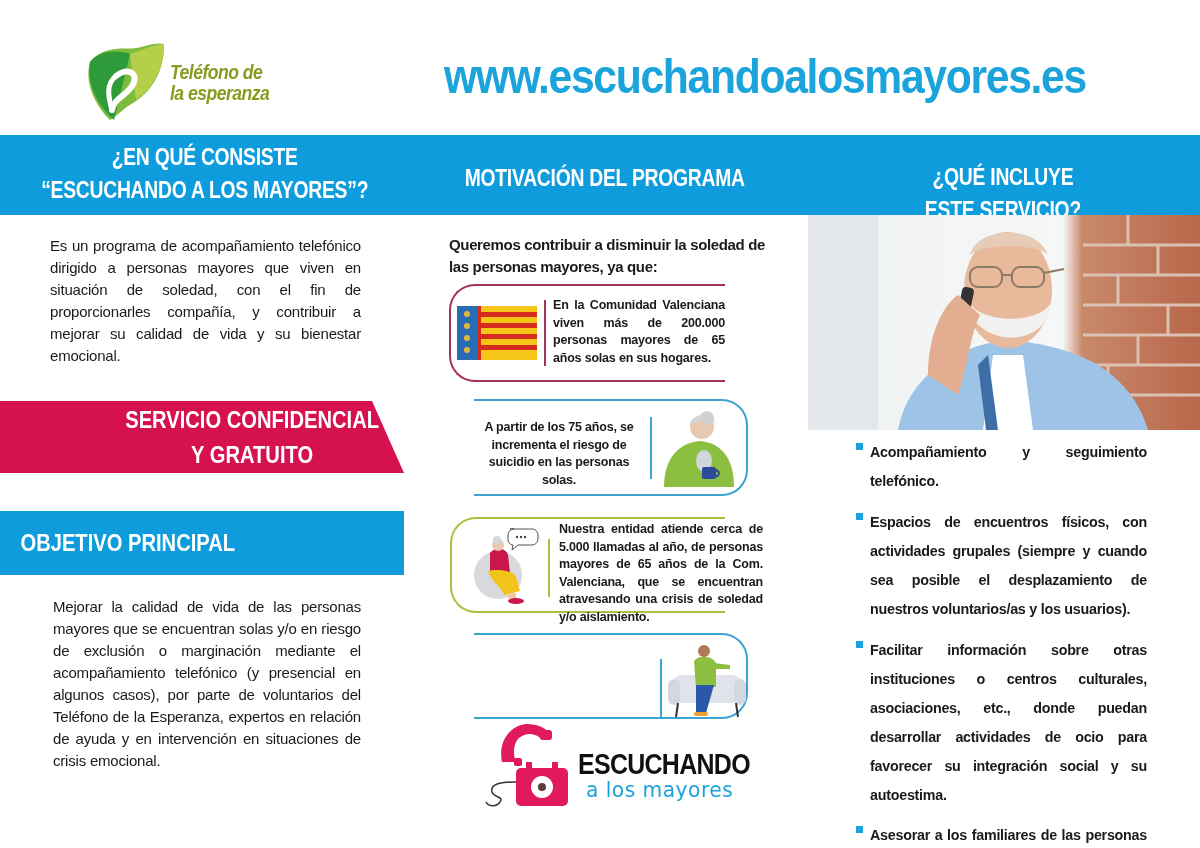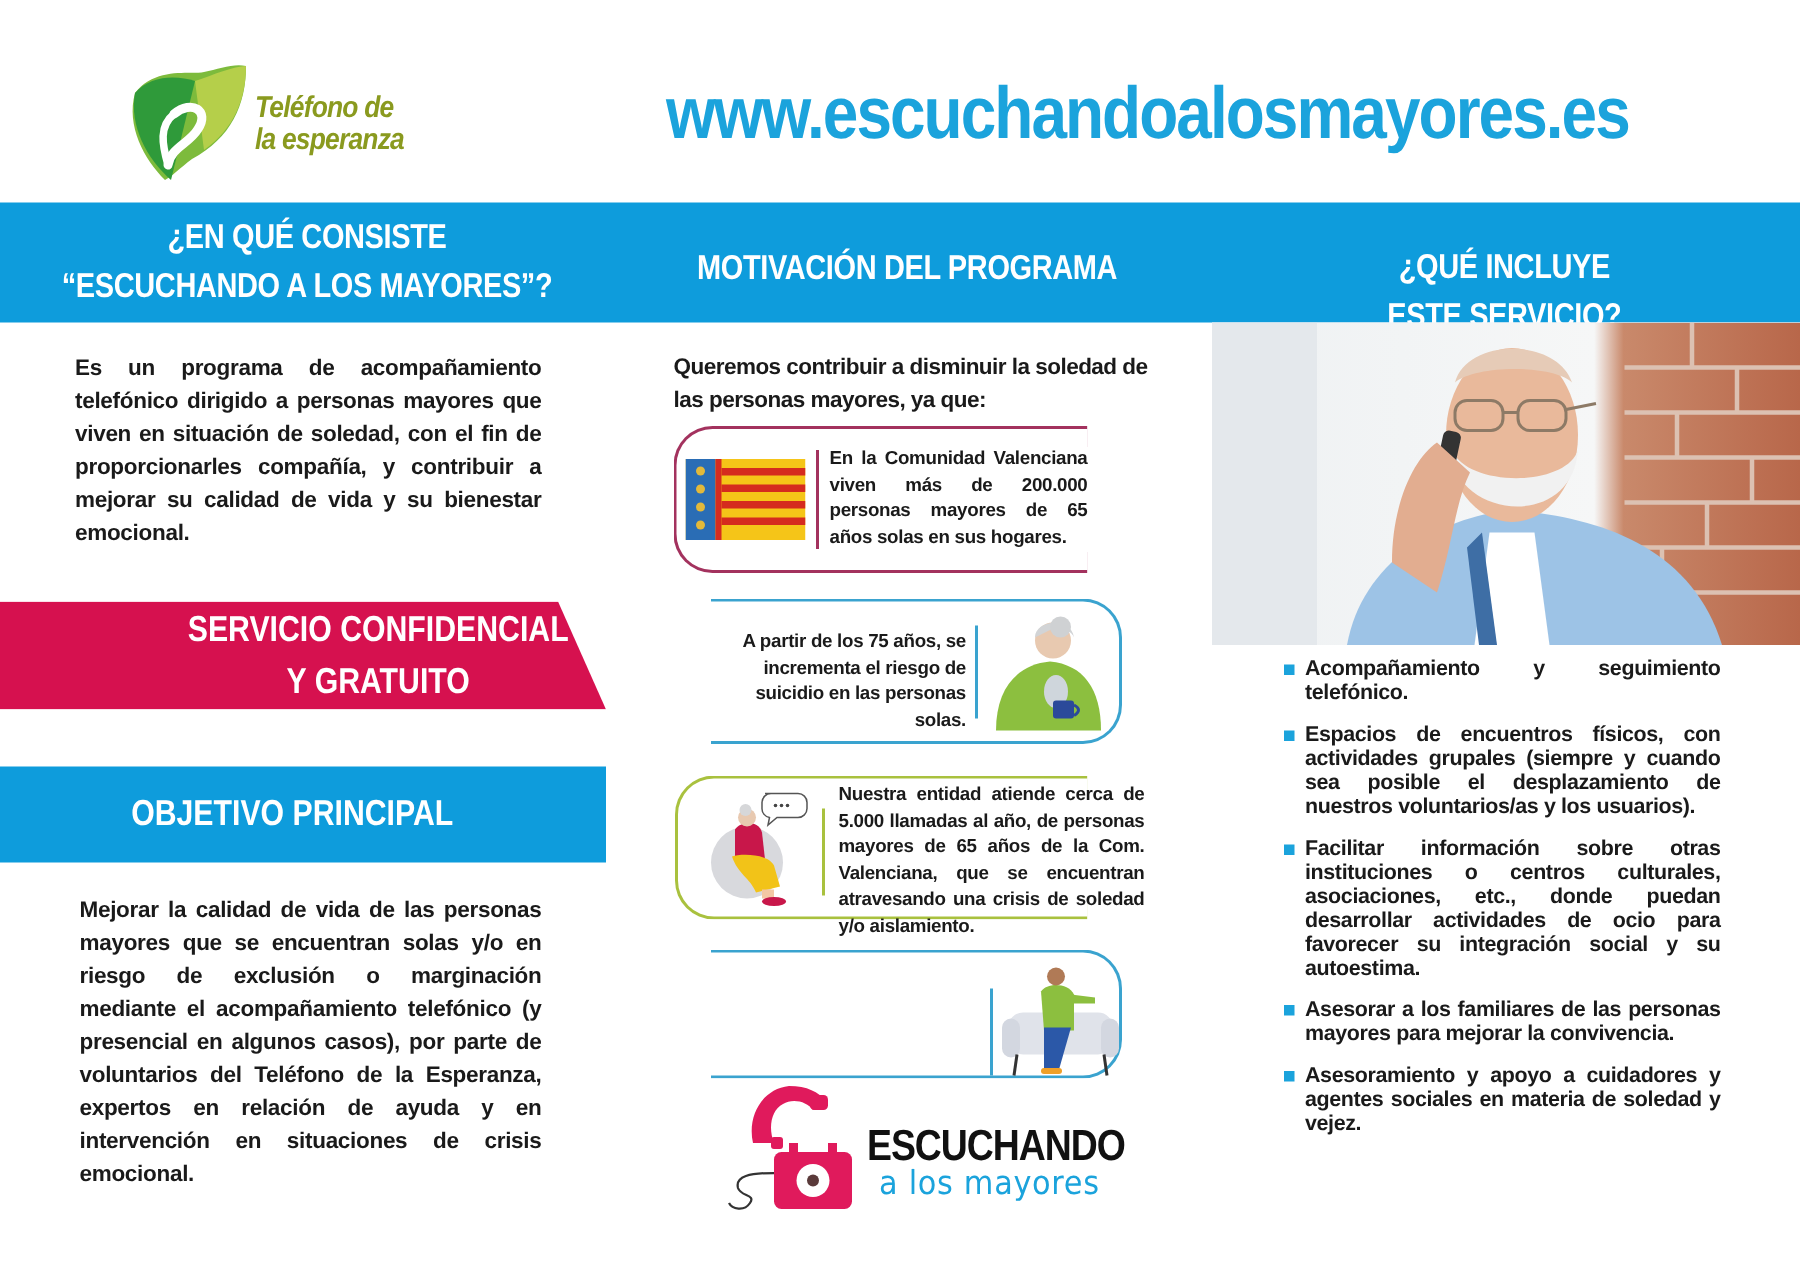"Es un programa de acompañamiento" .para { font-weight: bold -> normal }
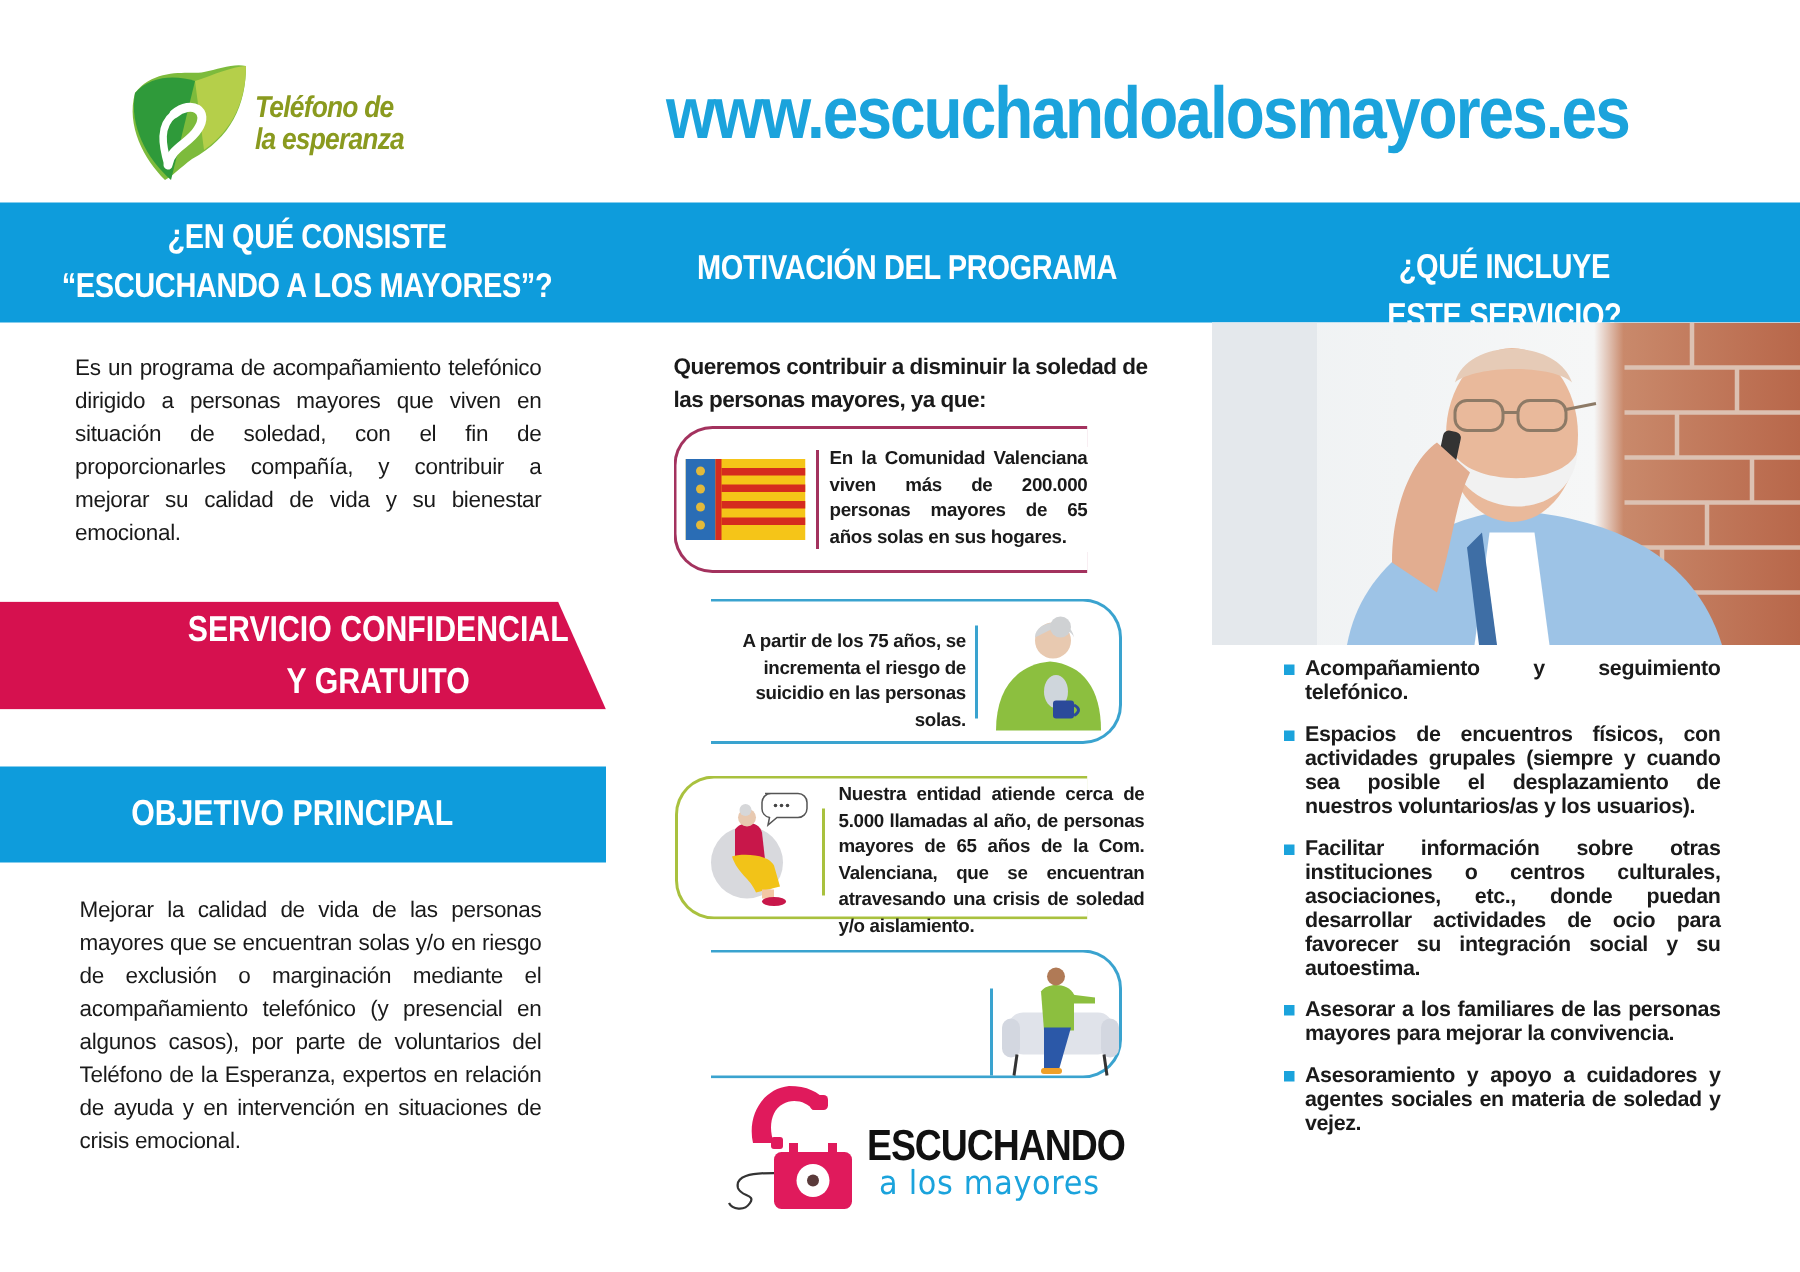"A partir de los 75" .c2 .card-text { text-align: right -> center }
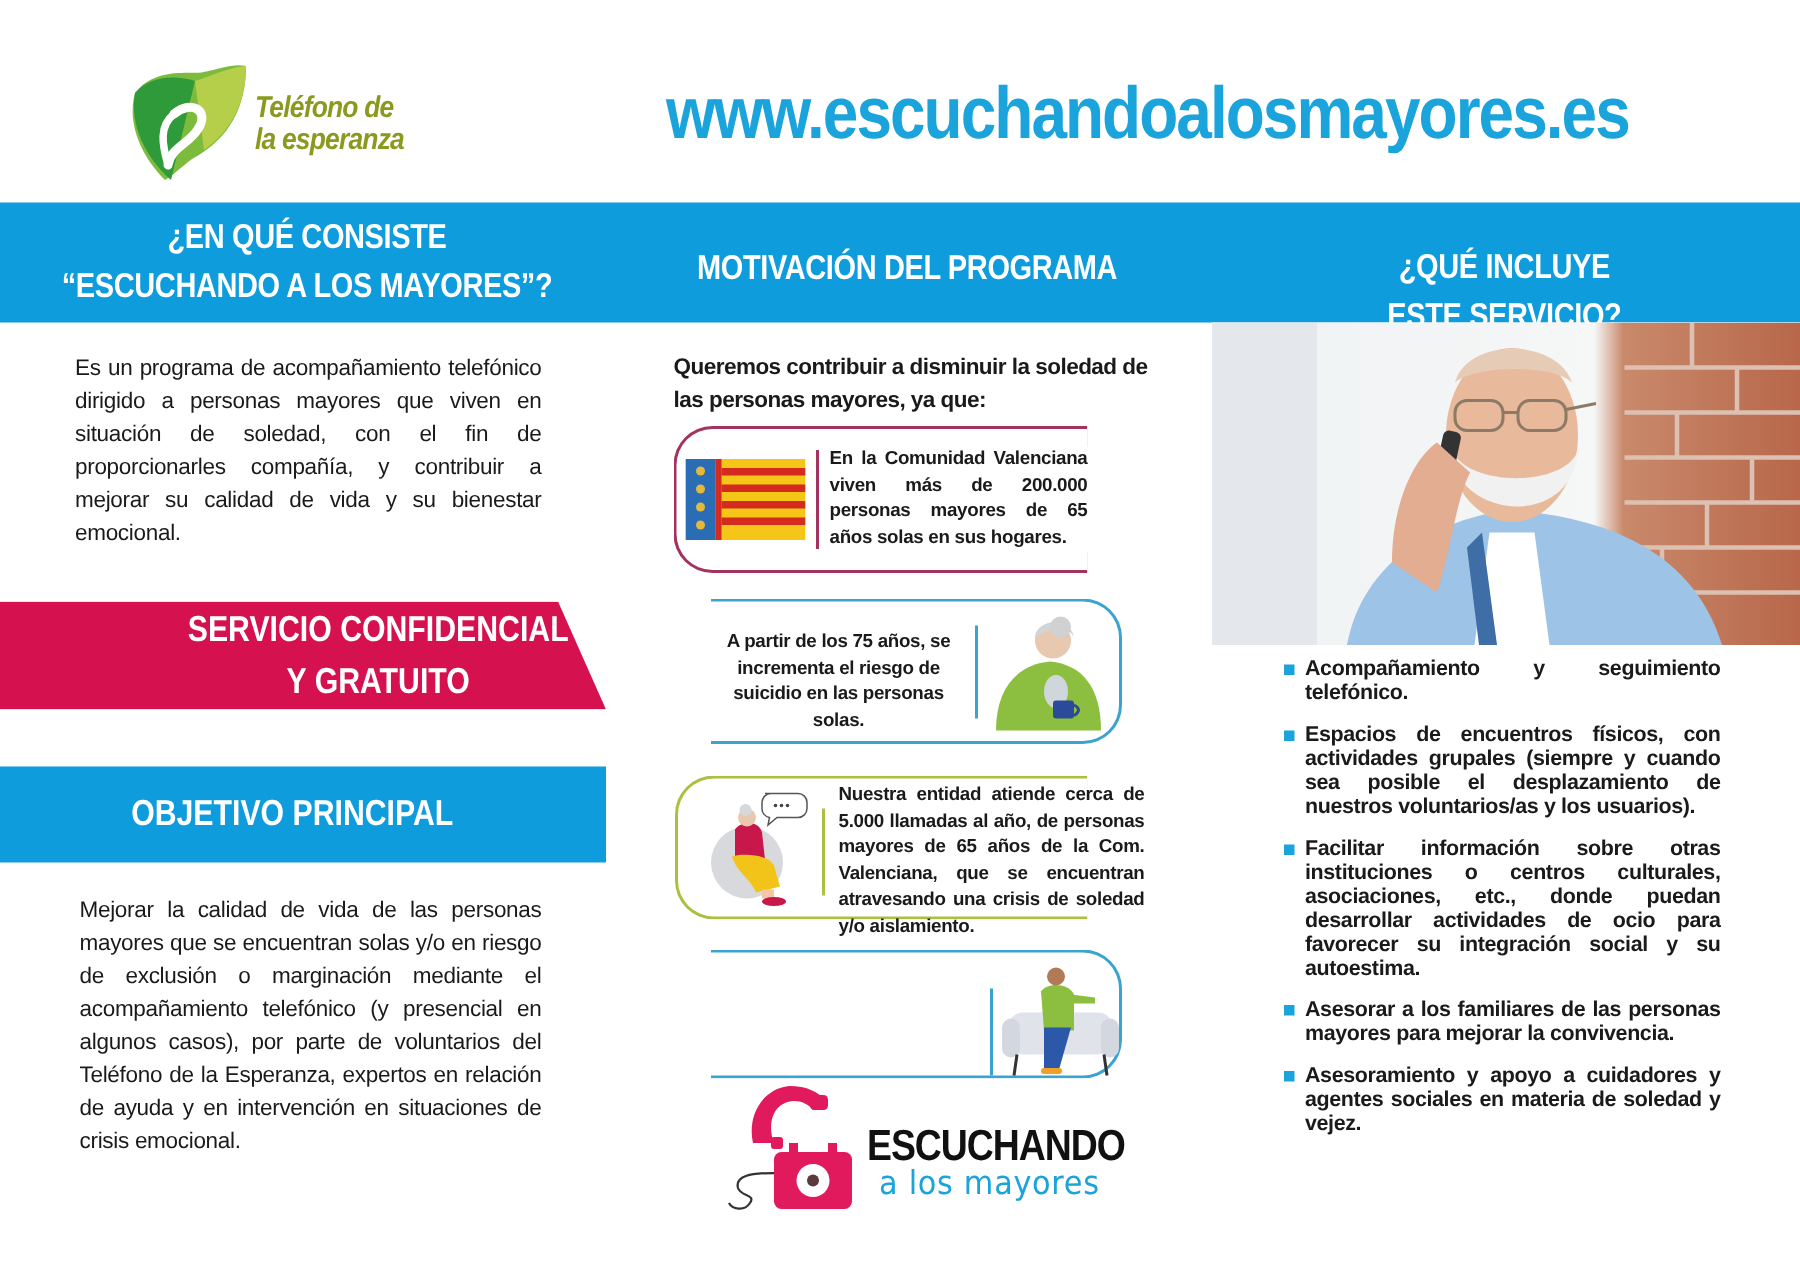"Acompañamiento y seguimiento telefónico." .services li { line-height: 16px -> 29px }
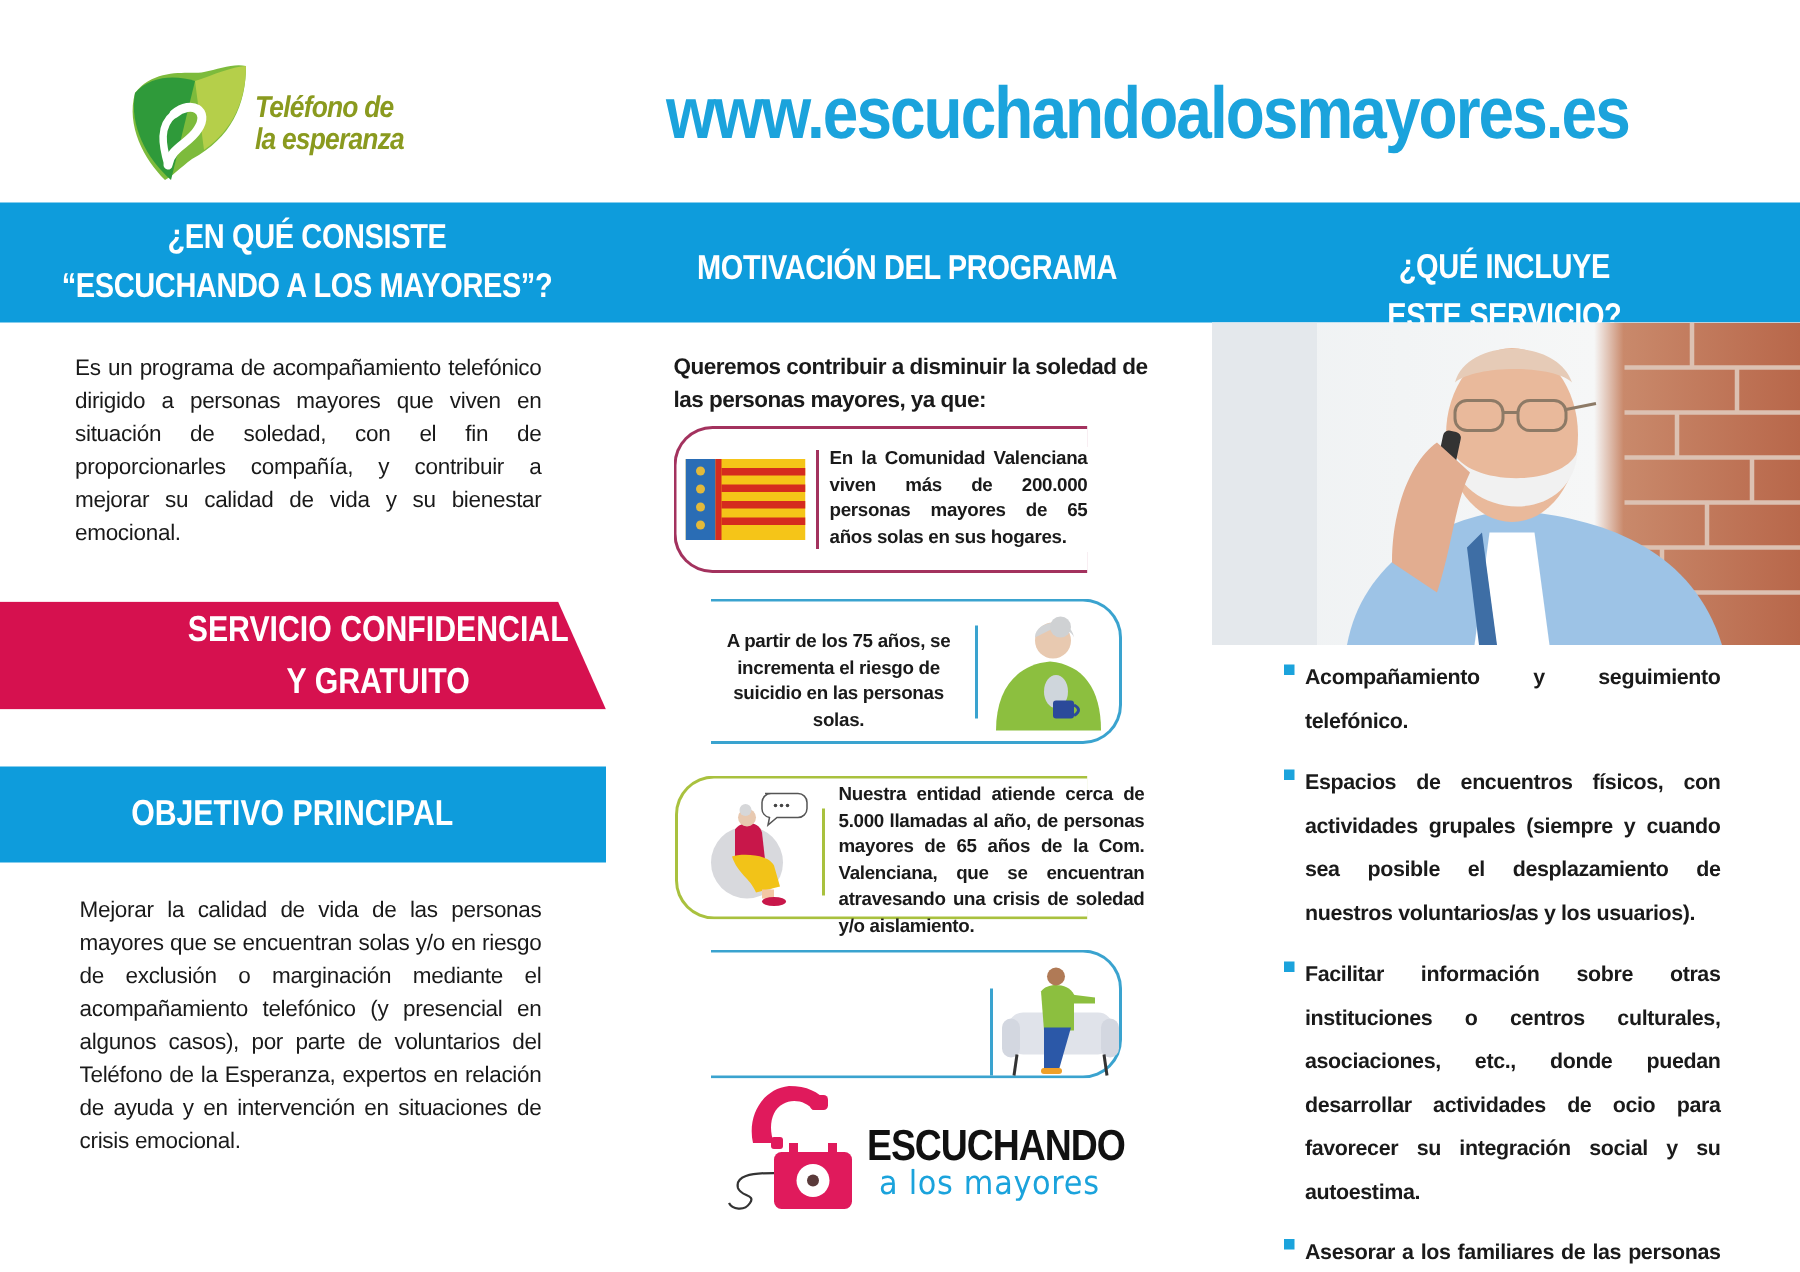"OBJETIVO PRINCIPAL" .objetivo-text { text-align: center -> left }
